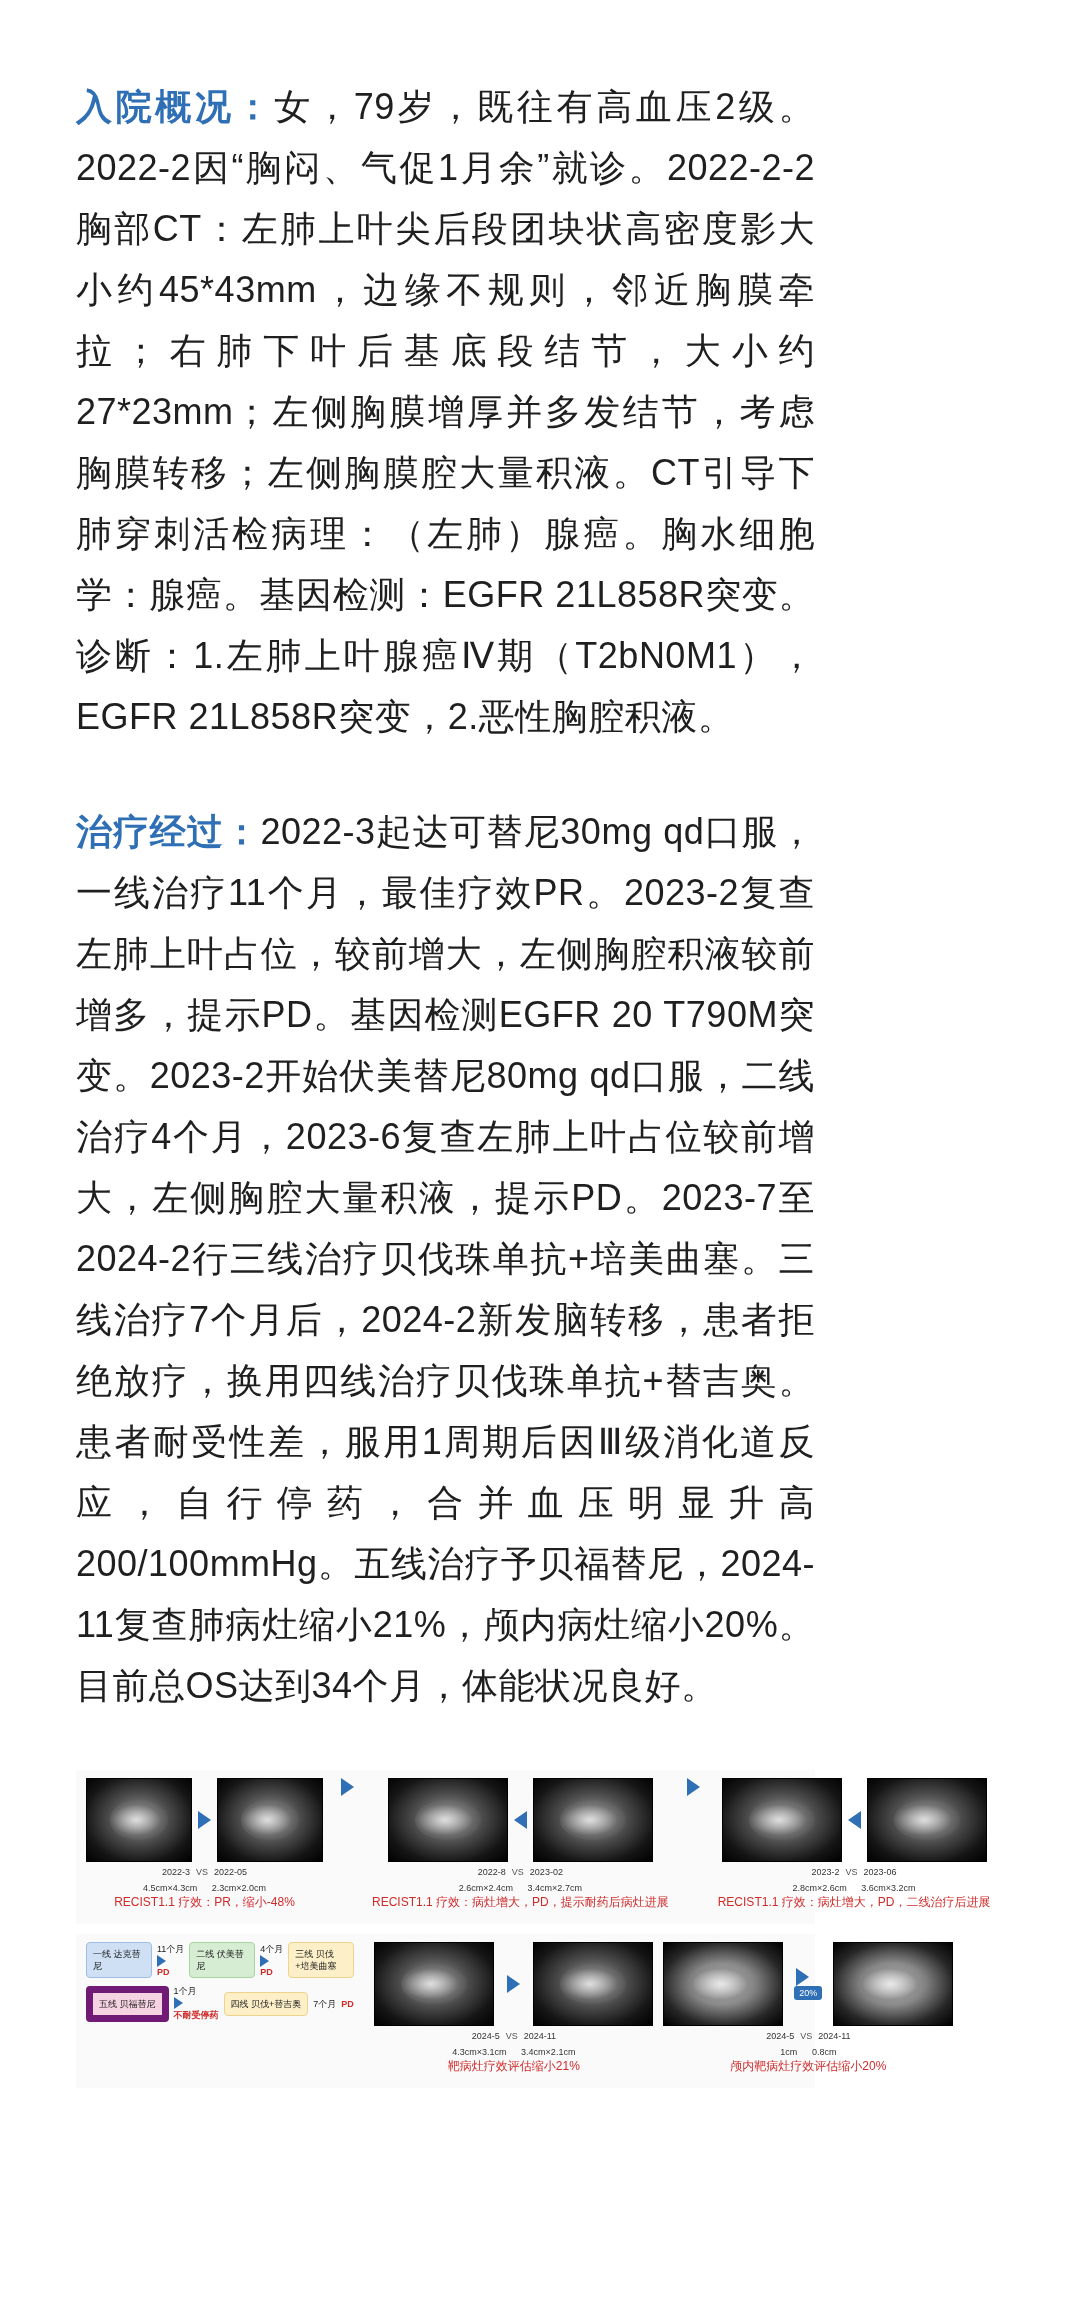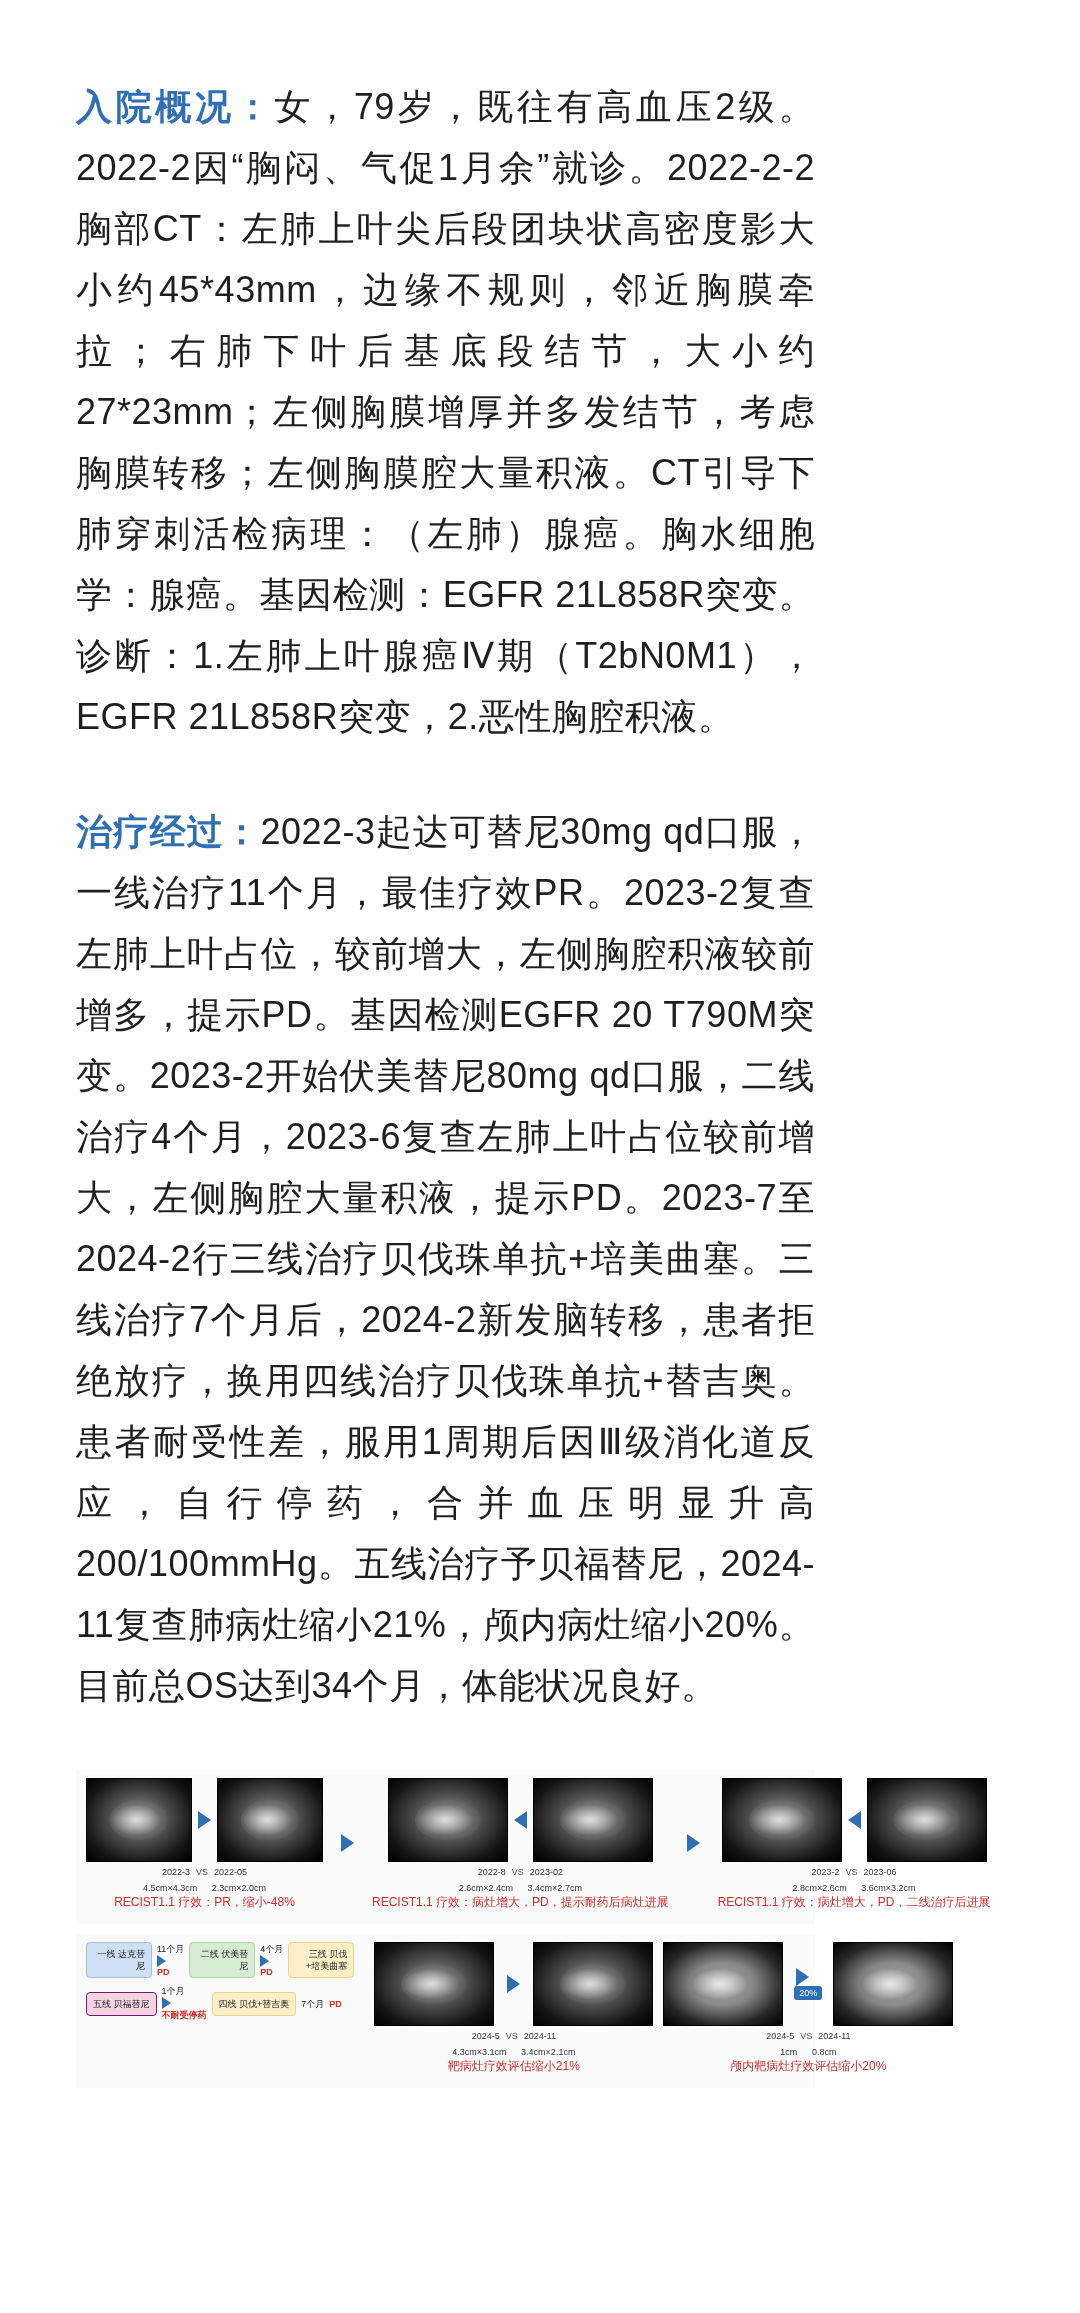"2022-3 VS 2022-05" .row1 { align-items: center -> flex-start }
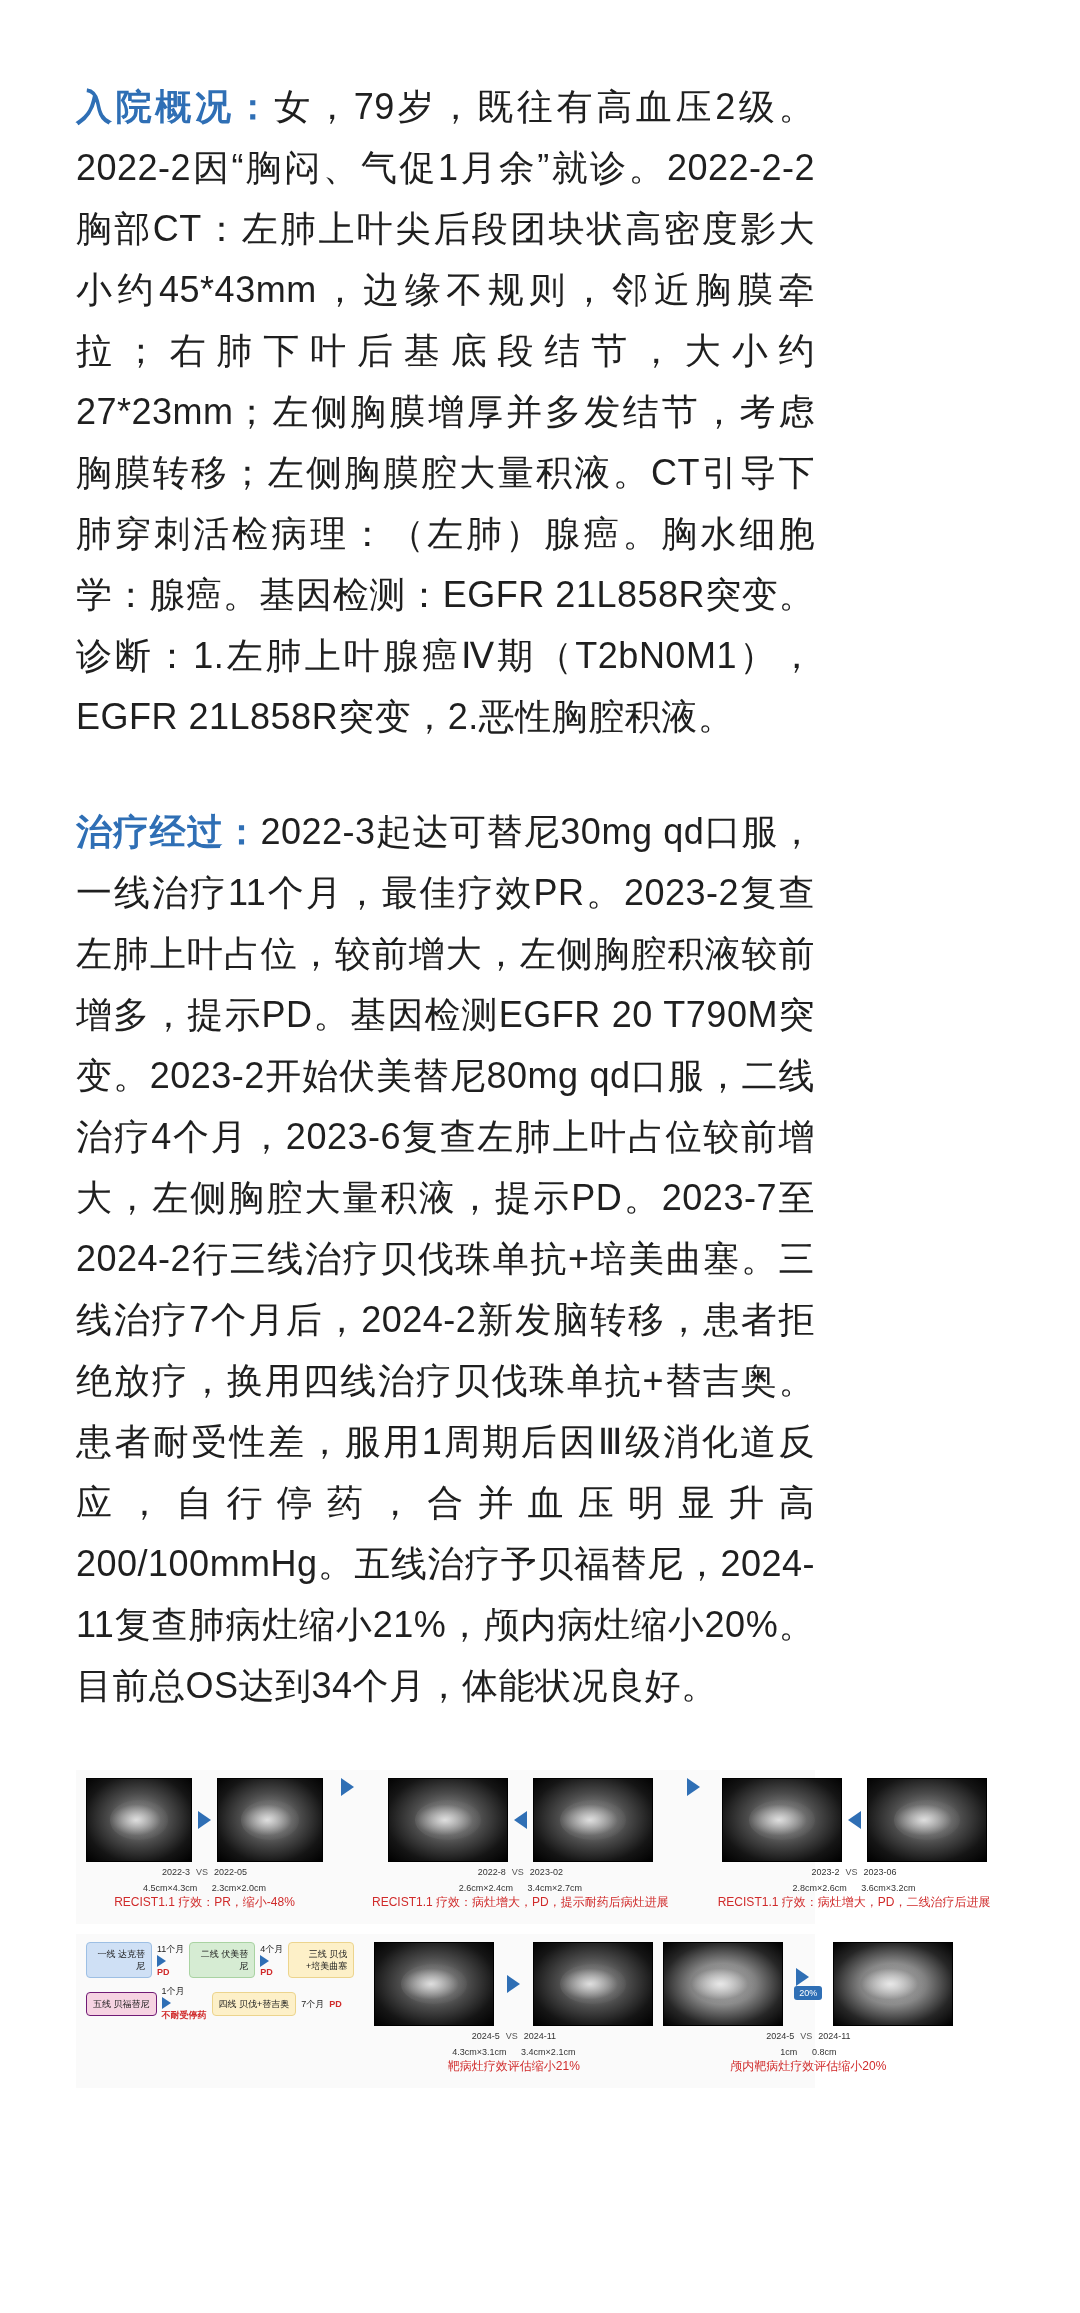"一线 达克替尼" .node { text-align: right -> left }
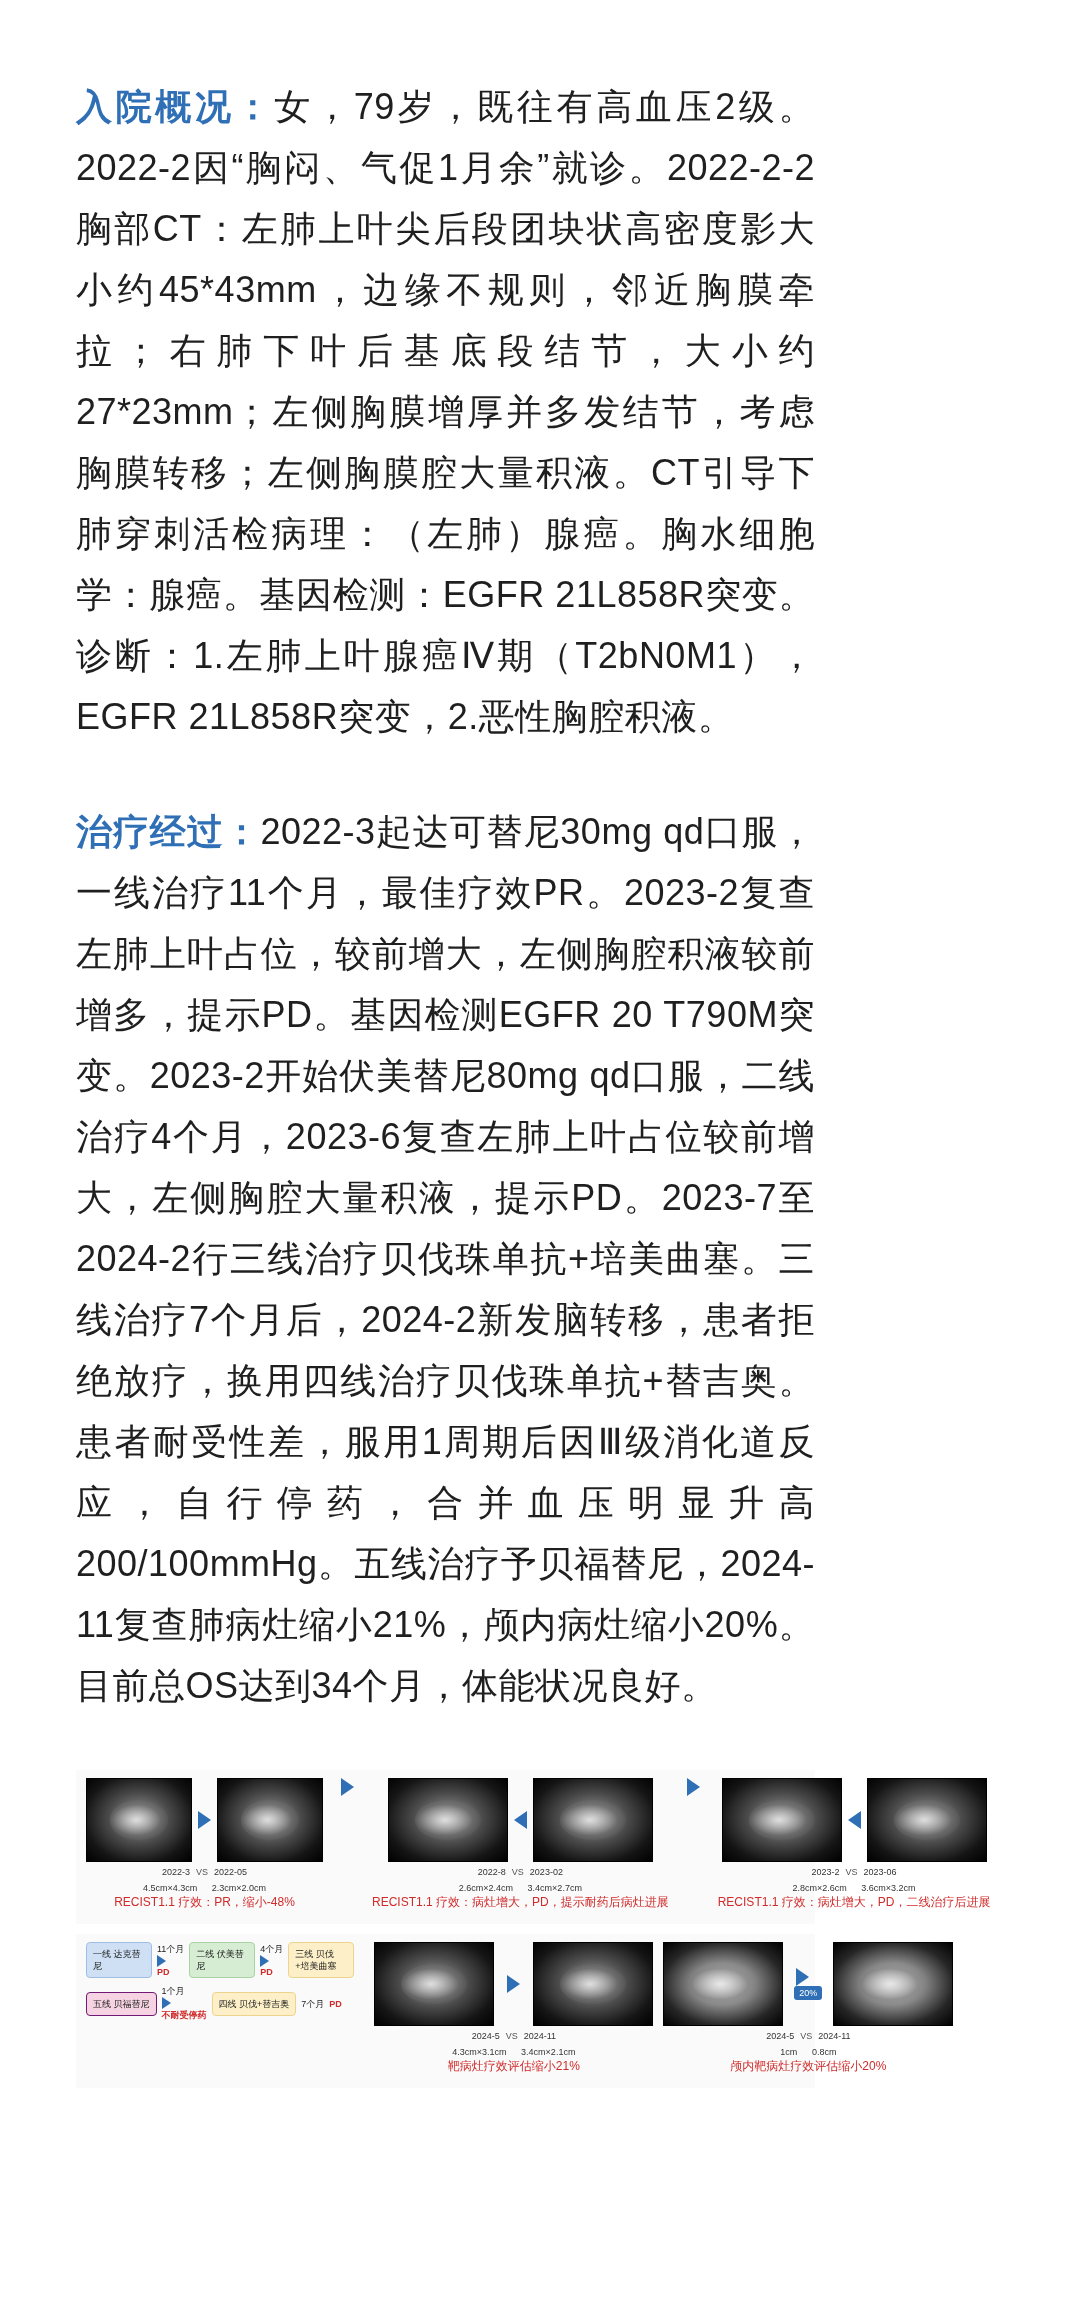"五线 贝福替尼" .n-pink { border: 1px solid #701a75 -> 7px solid #701a75 }
